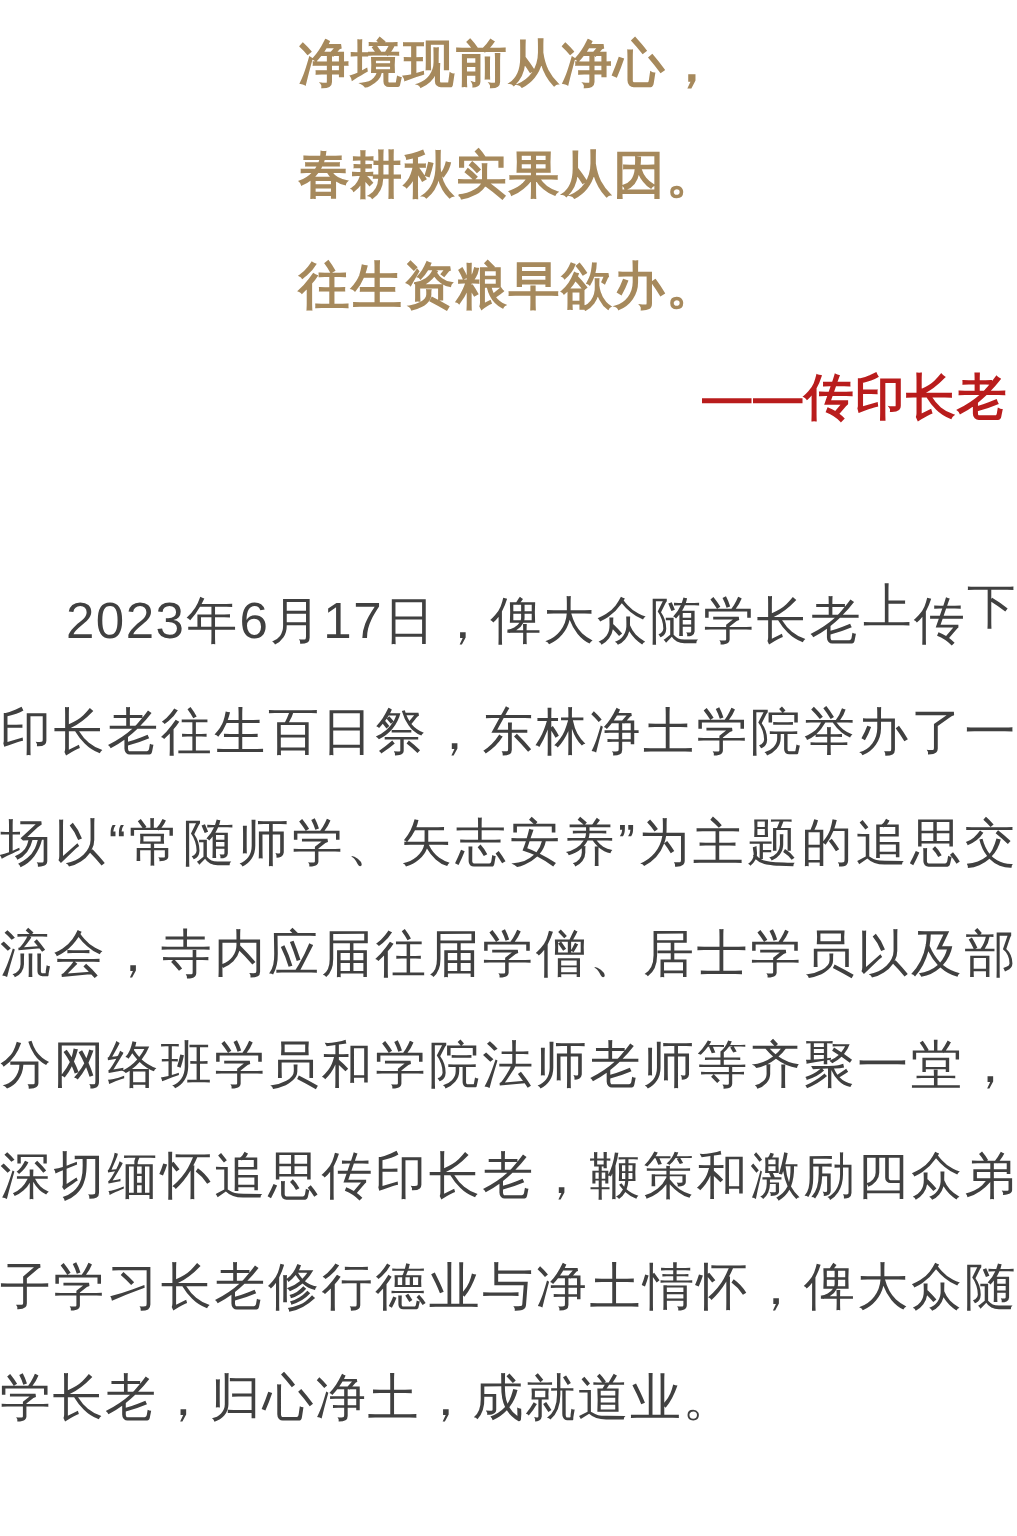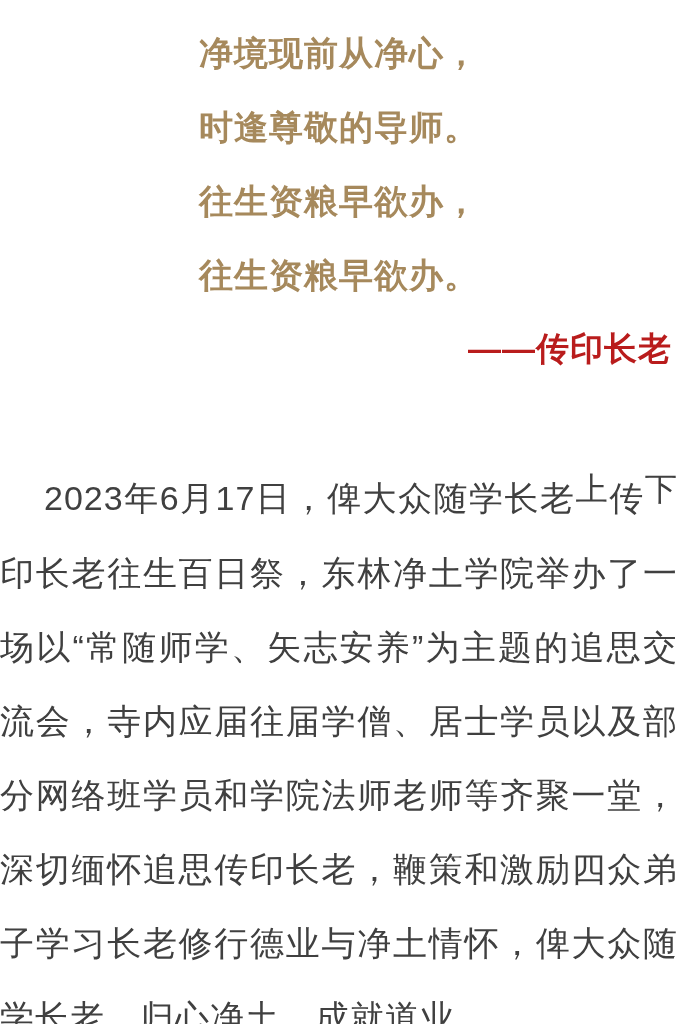"净境现前从净心，" .poem-block { padding-top: 16px -> 6px }
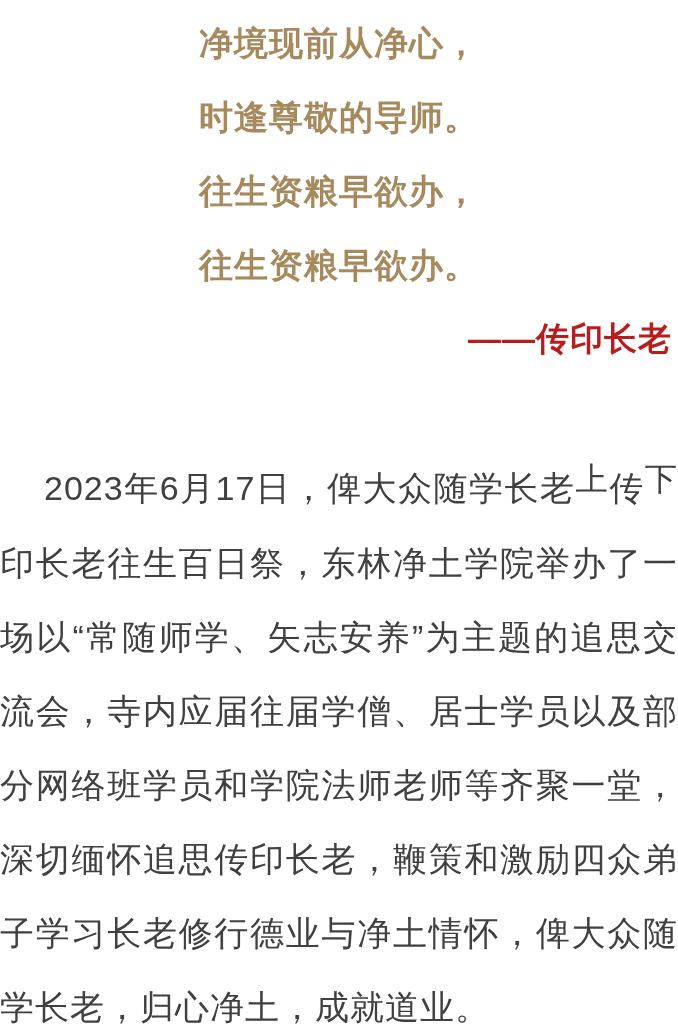"时逢尊敬的导师。" div.poem-line { text: 时逢尊敬的导师 -> 春耕秋实果从因 }
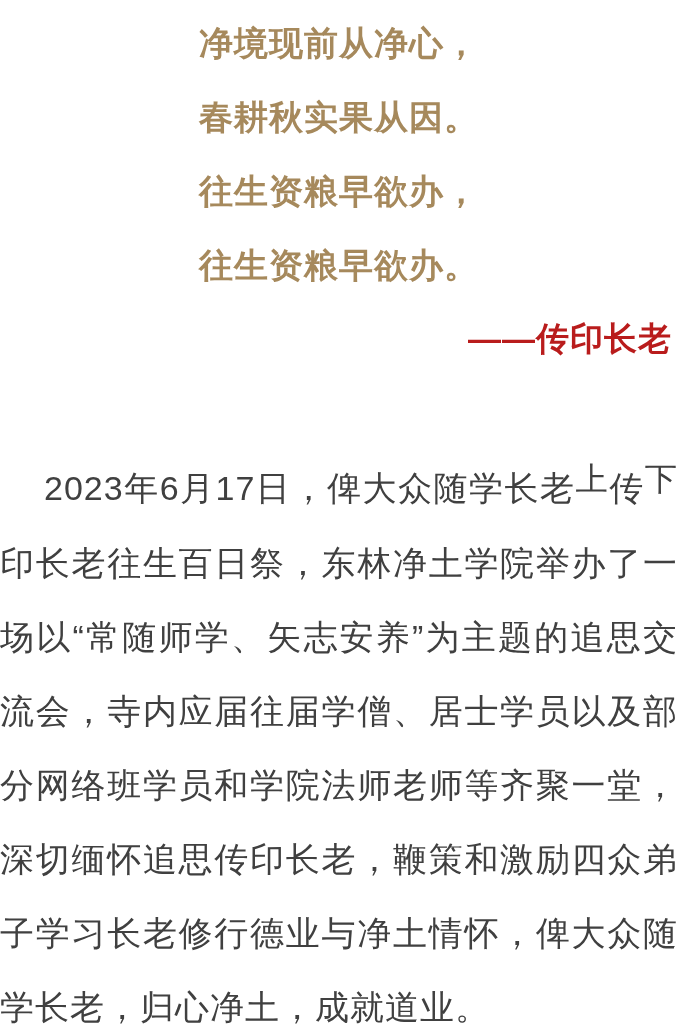"往生资粮早欲办，" div.poem-line { html: <div>往生资粮早欲办，</div> -> none }
